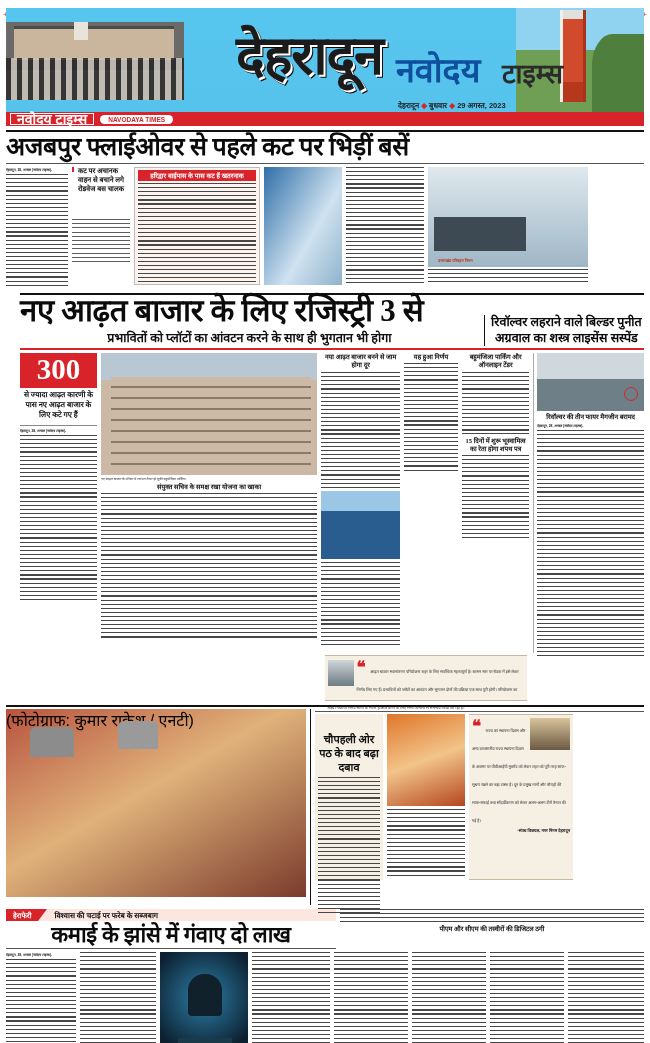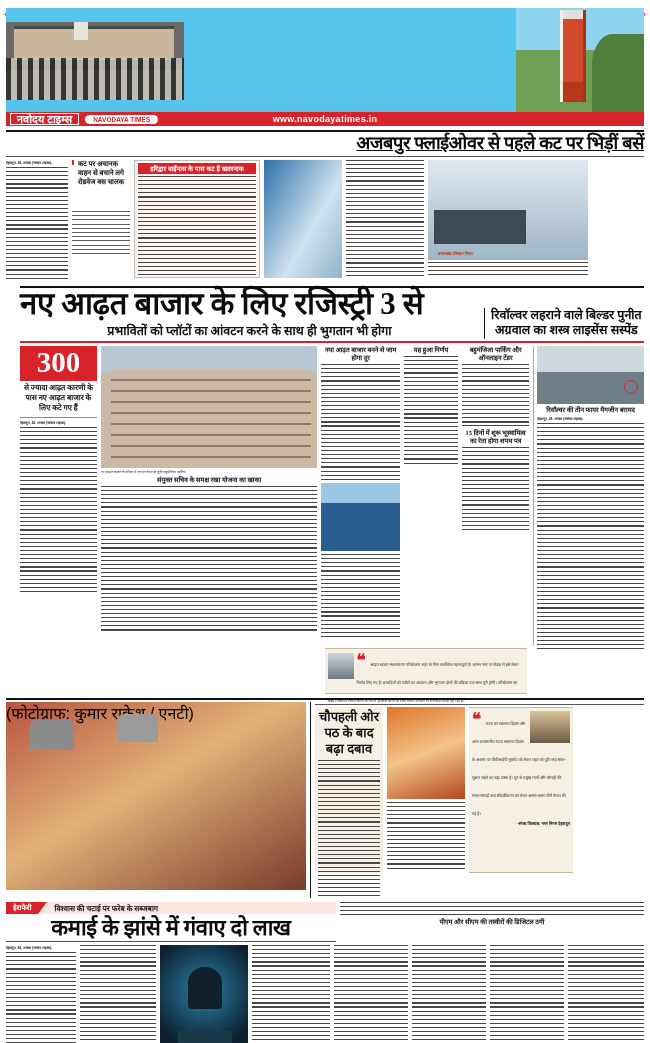"देहरादून" div.mh-title { html: none -> <div> <div>देहरादून</div> <div>नवोदय</div> <div>टाइम्स</div> <div> <span>देहरादून</span> <span>◆</span> <span>बुधवार</span> <span>◆</span> <span>29 अगस्त, 2023</span> </div> </div> }
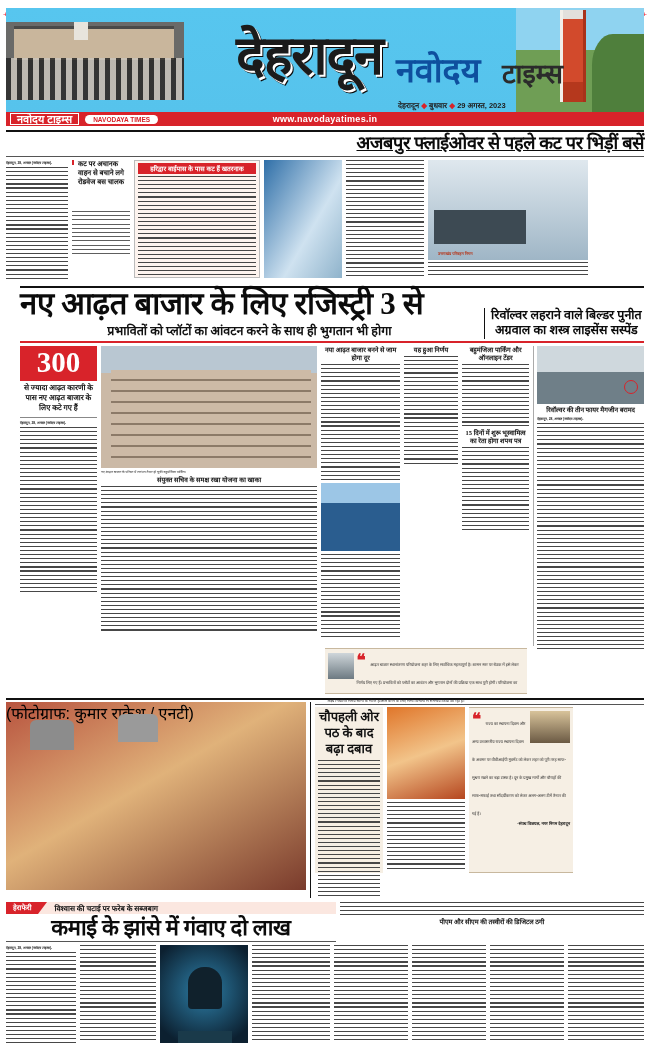"नवोदय टाइम्स" .mh-redbar .logo-l { font-size: 11px -> 14px }
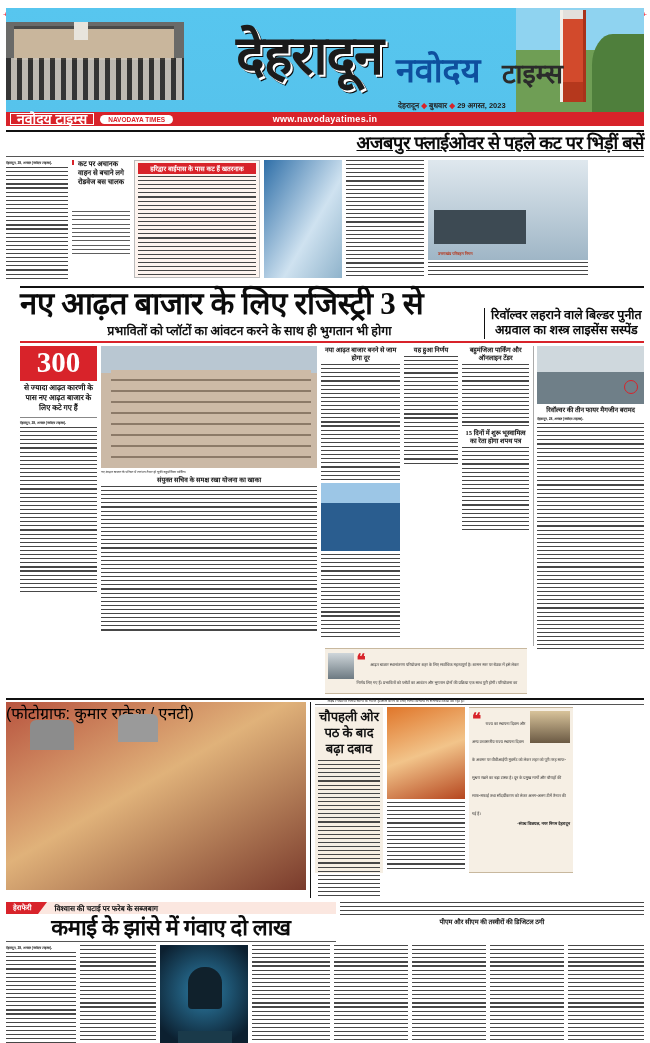"www.navodayatimes.in" div.site { html: <div>www.navodayatimes.in</div> -> none }
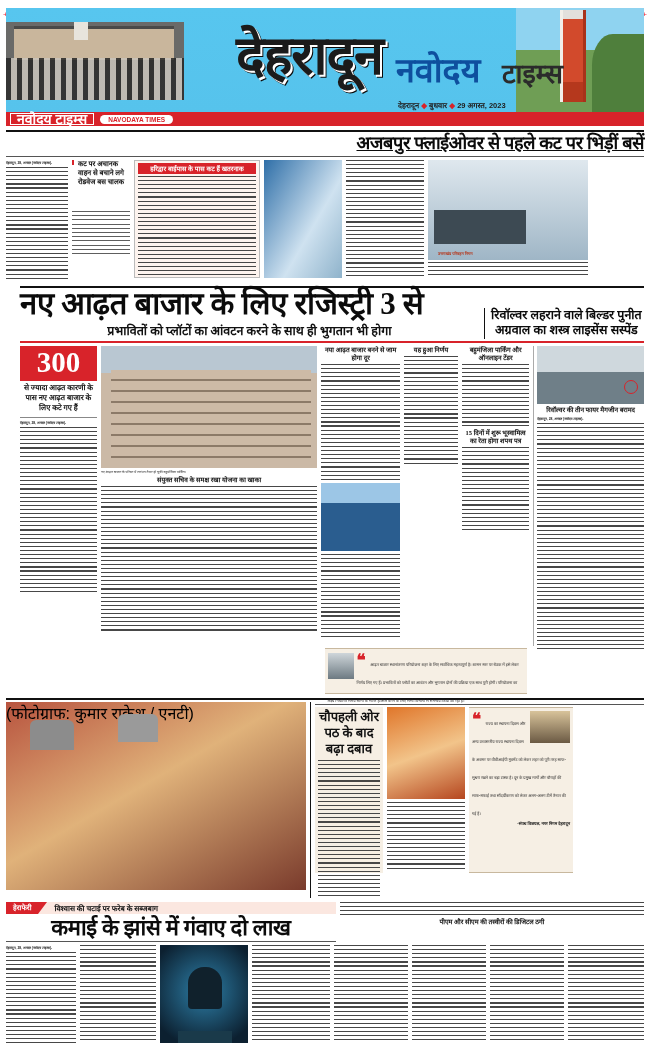"अजबपुर फ्लाईओवर से पहले कट" .sec1 h1 { font-size: 18px -> 25px; text-align: right -> left; text-decoration: underline -> none }
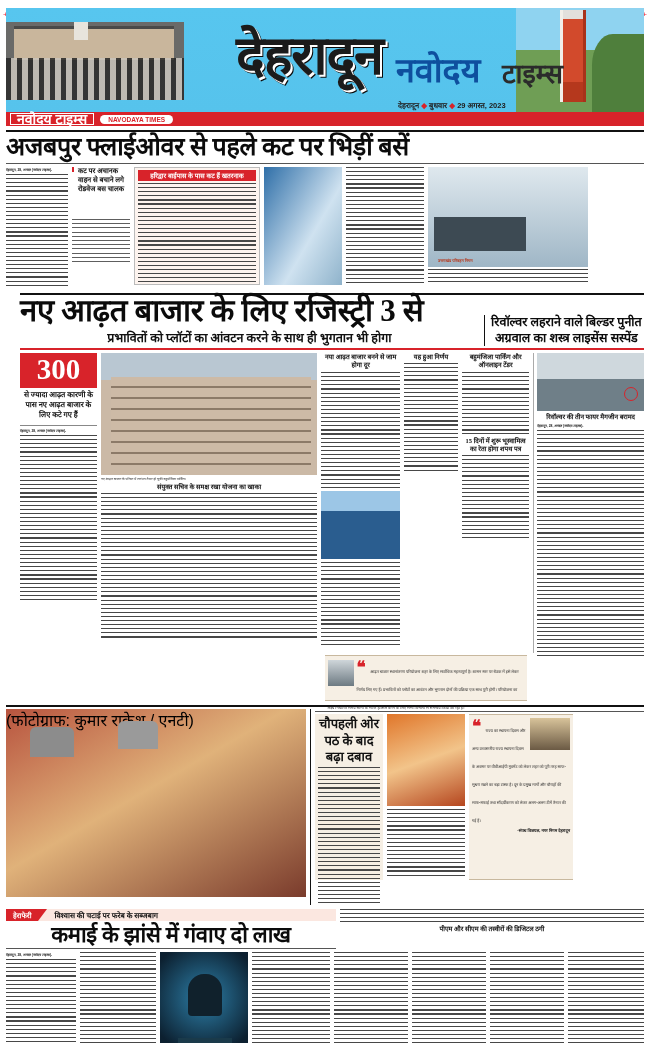"चौपहली ओर पठ के बाद" .tint-head { font-size: 13px -> 11px; margin-top: none -> 17px }
